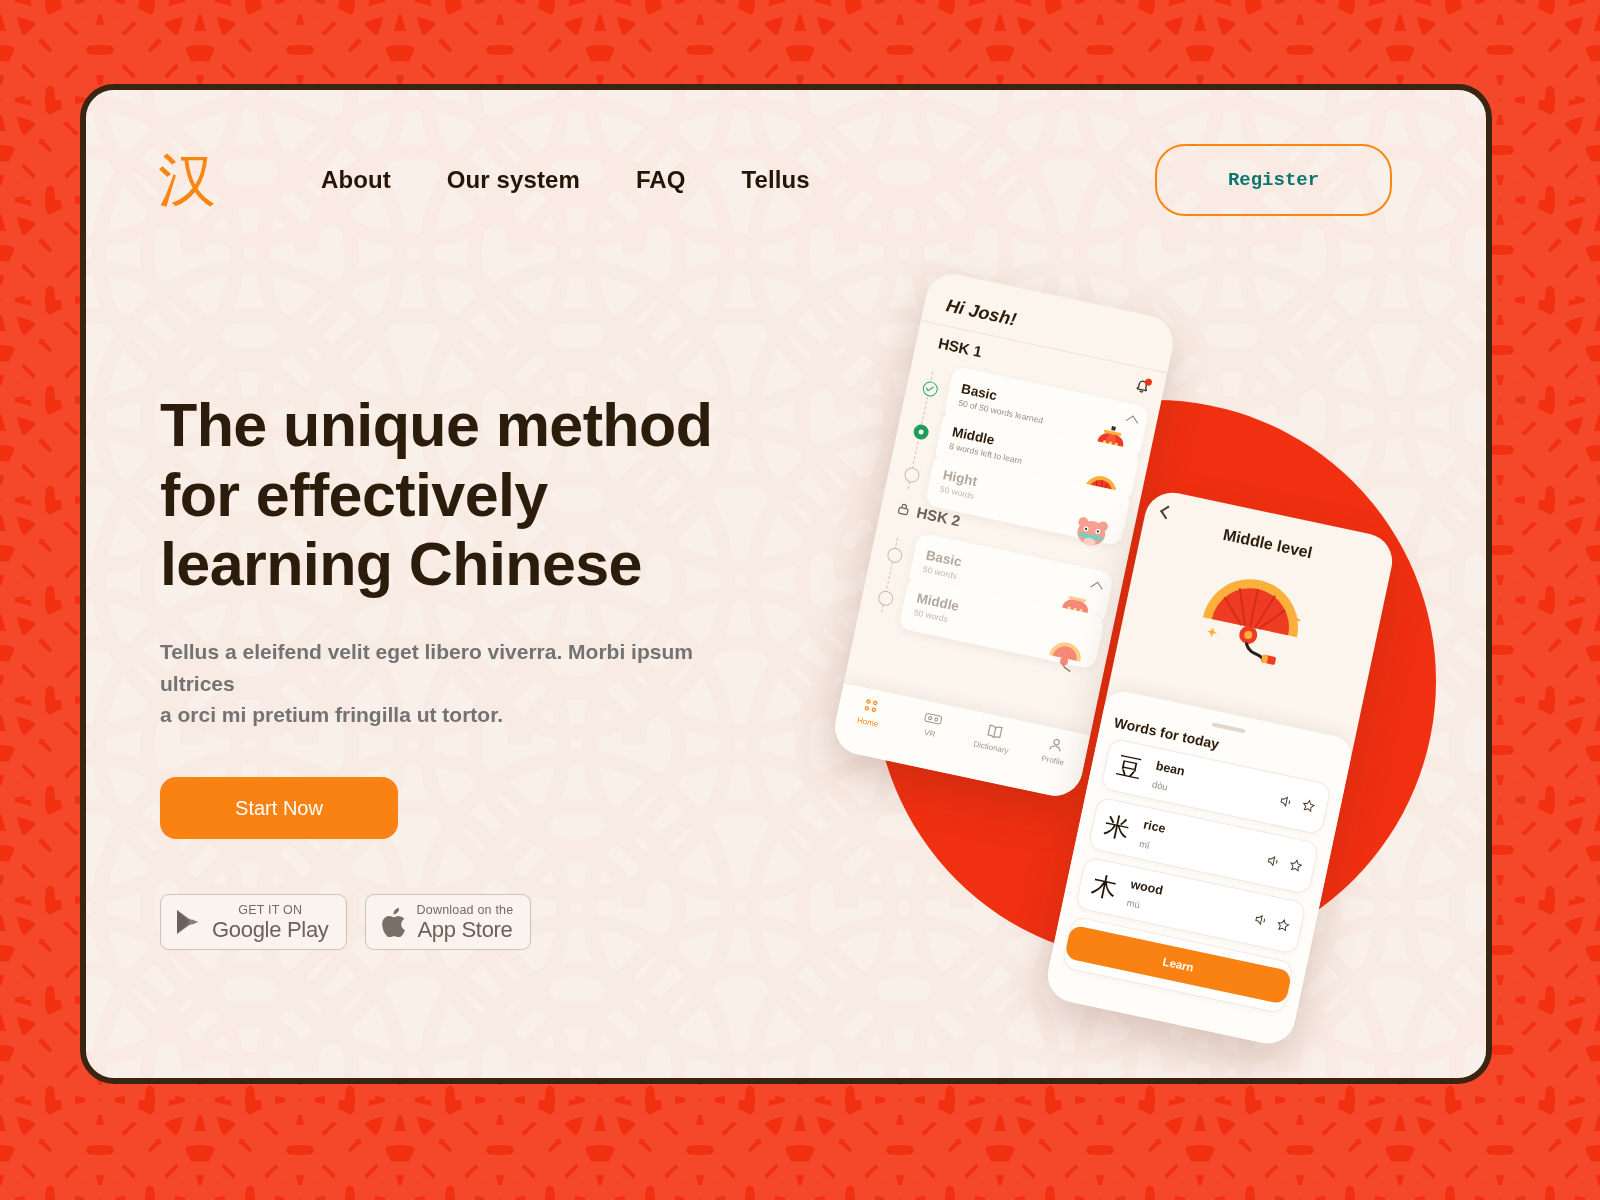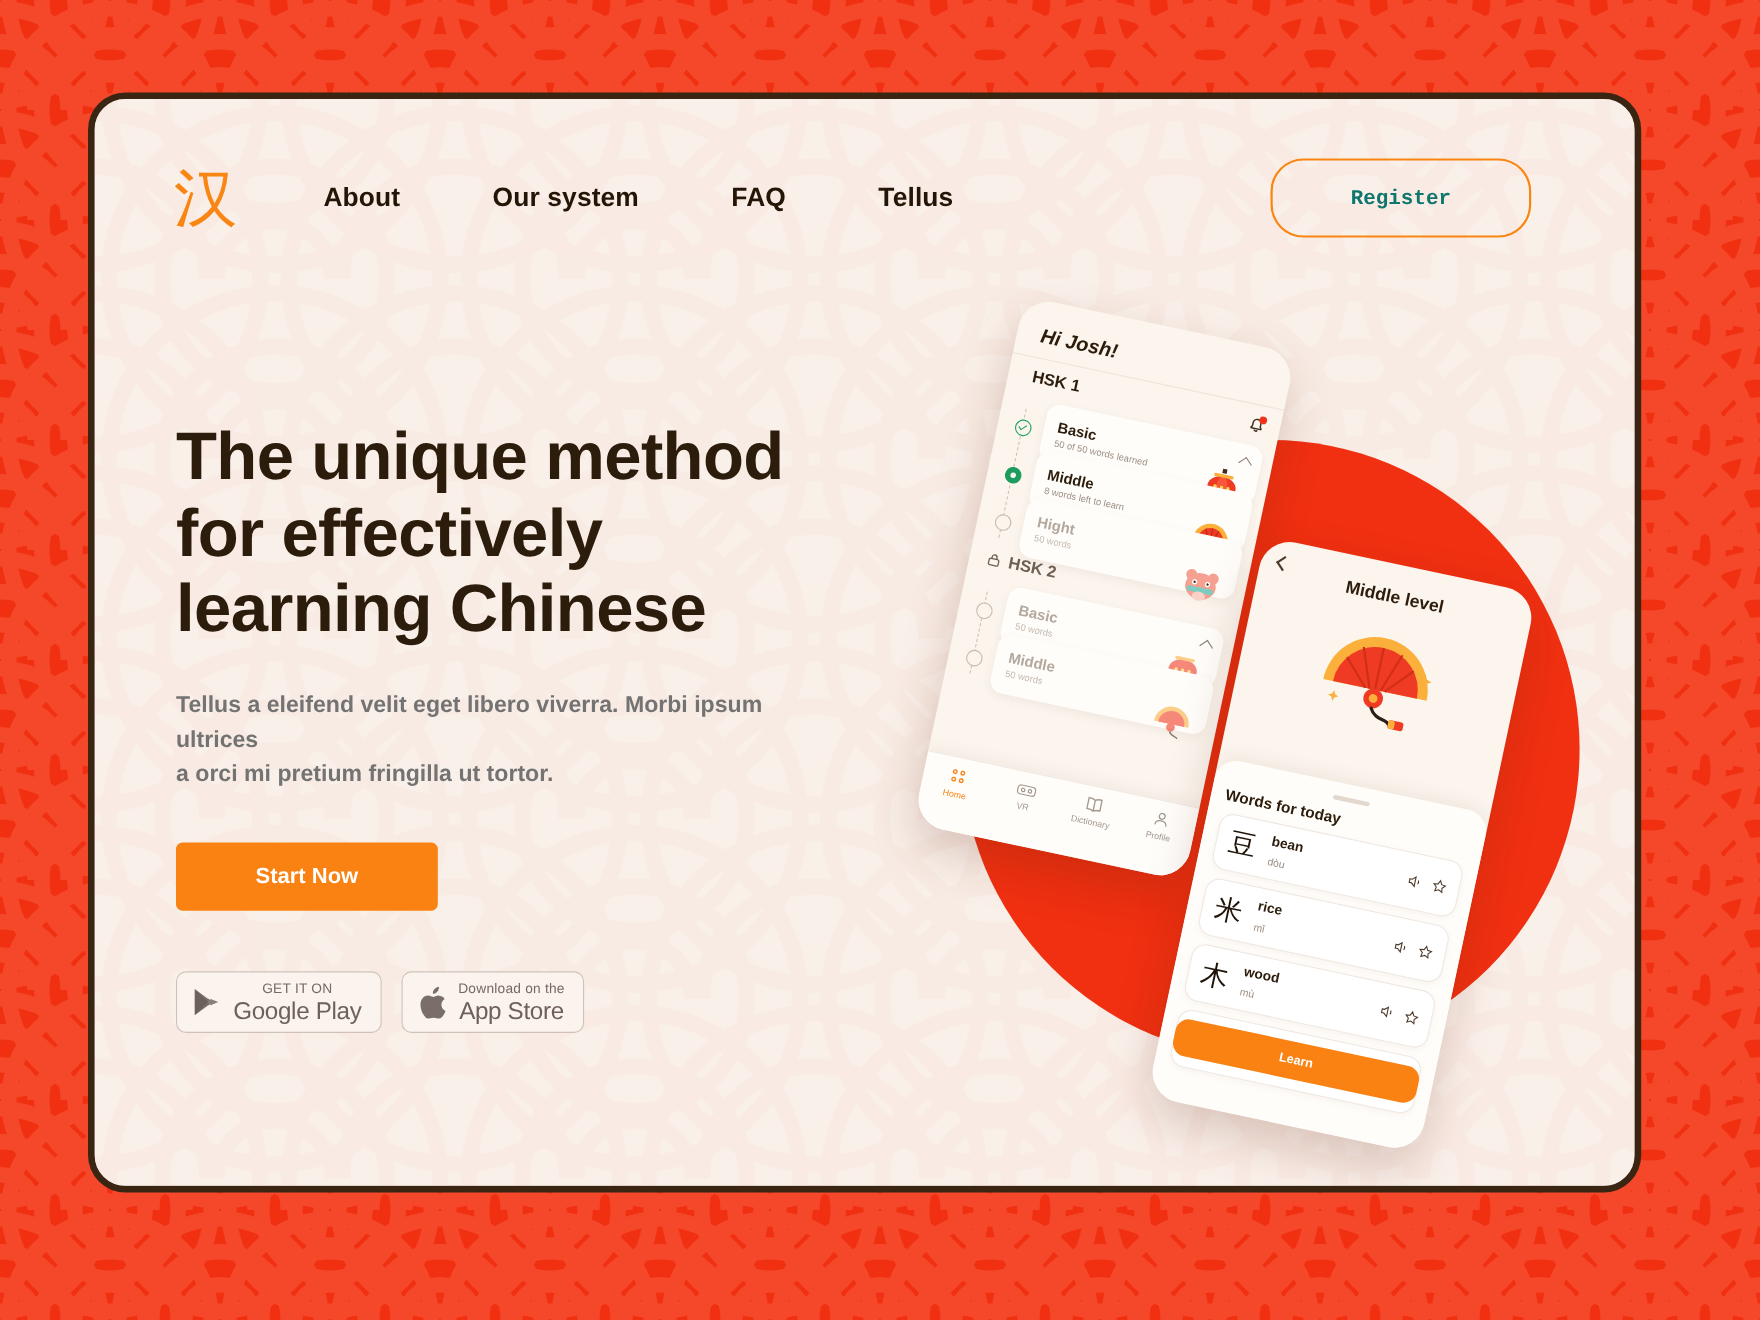"About" #nav { gap: 84px -> 56px; margin-left: 78px -> 105px }
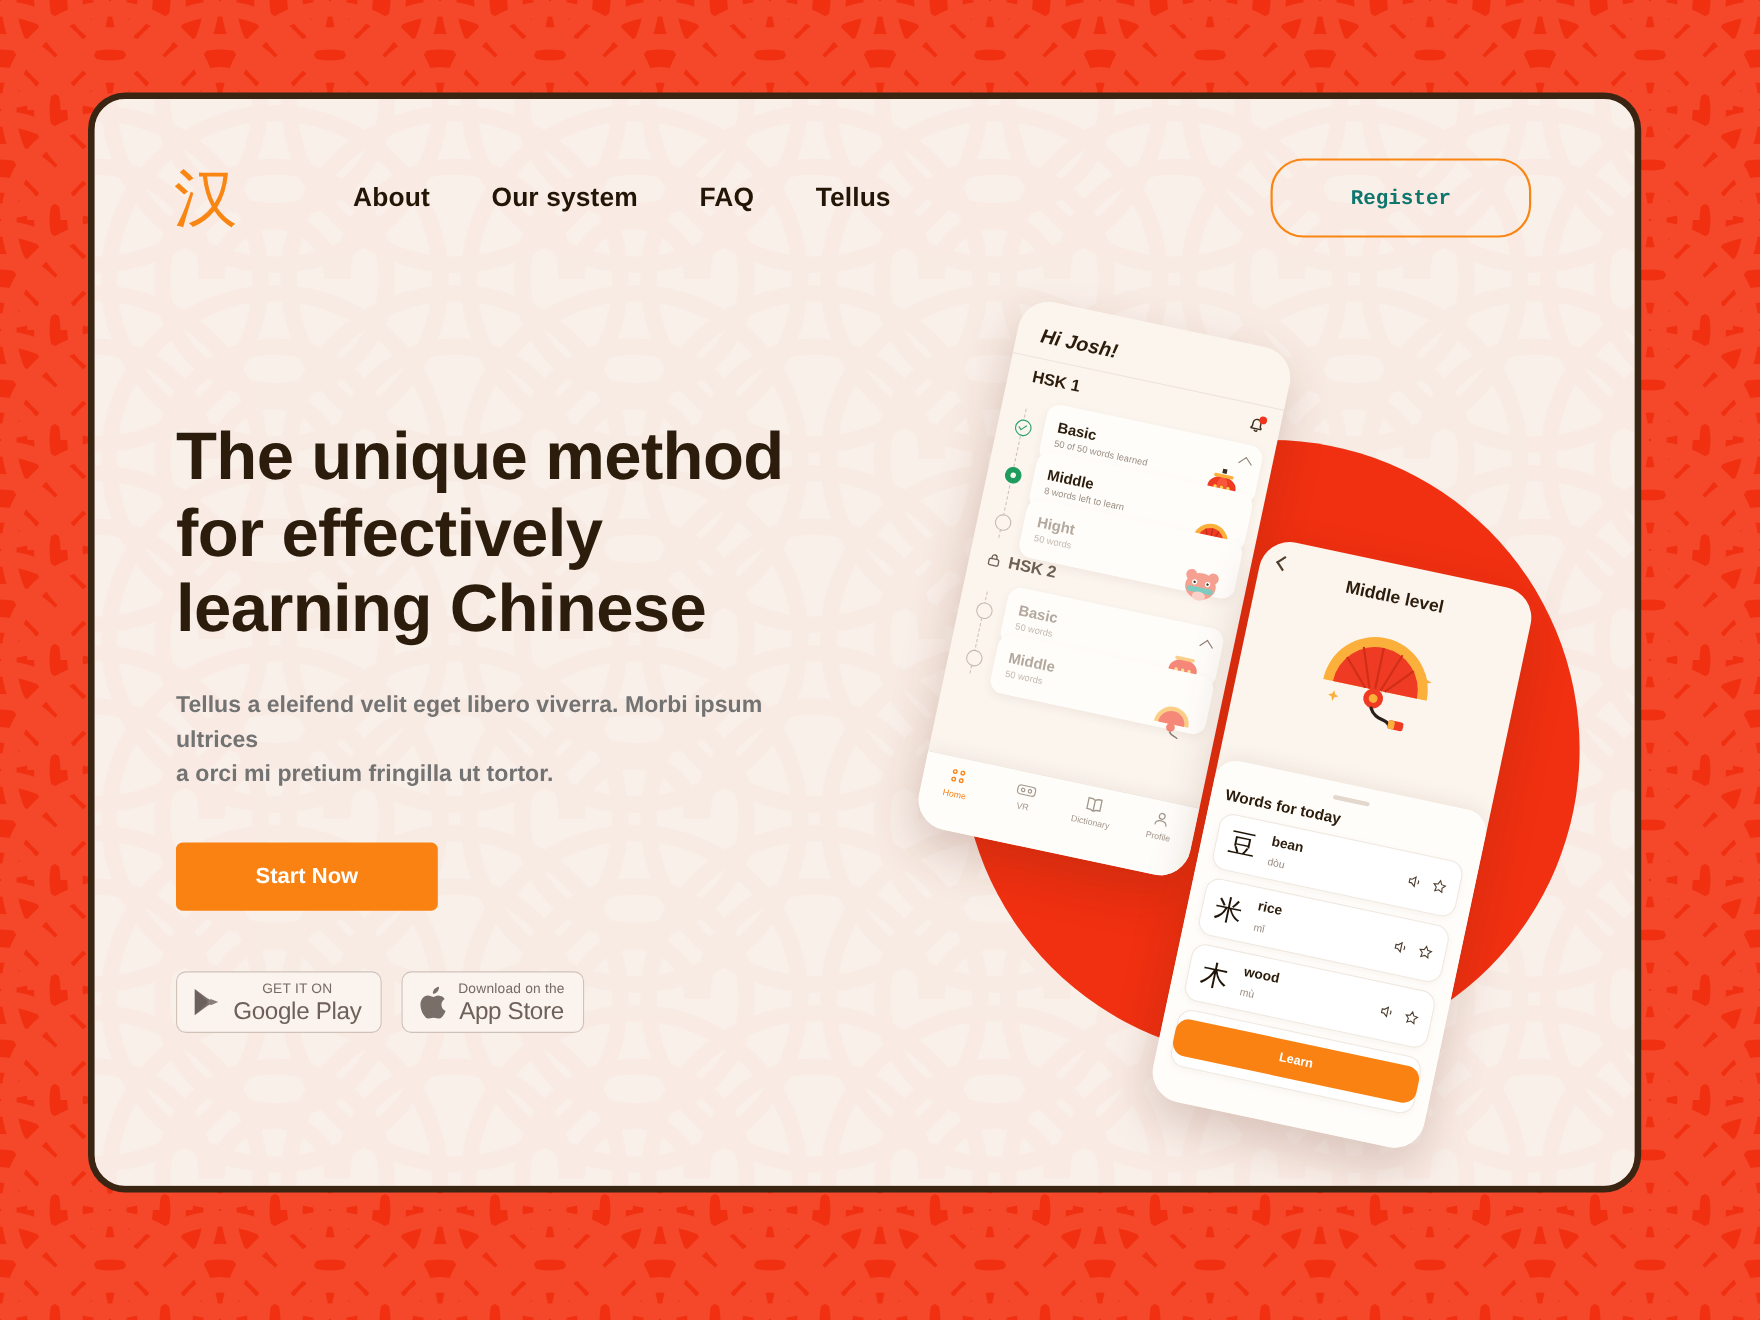"The unique method" #headline { margin-top: none -> 11px }
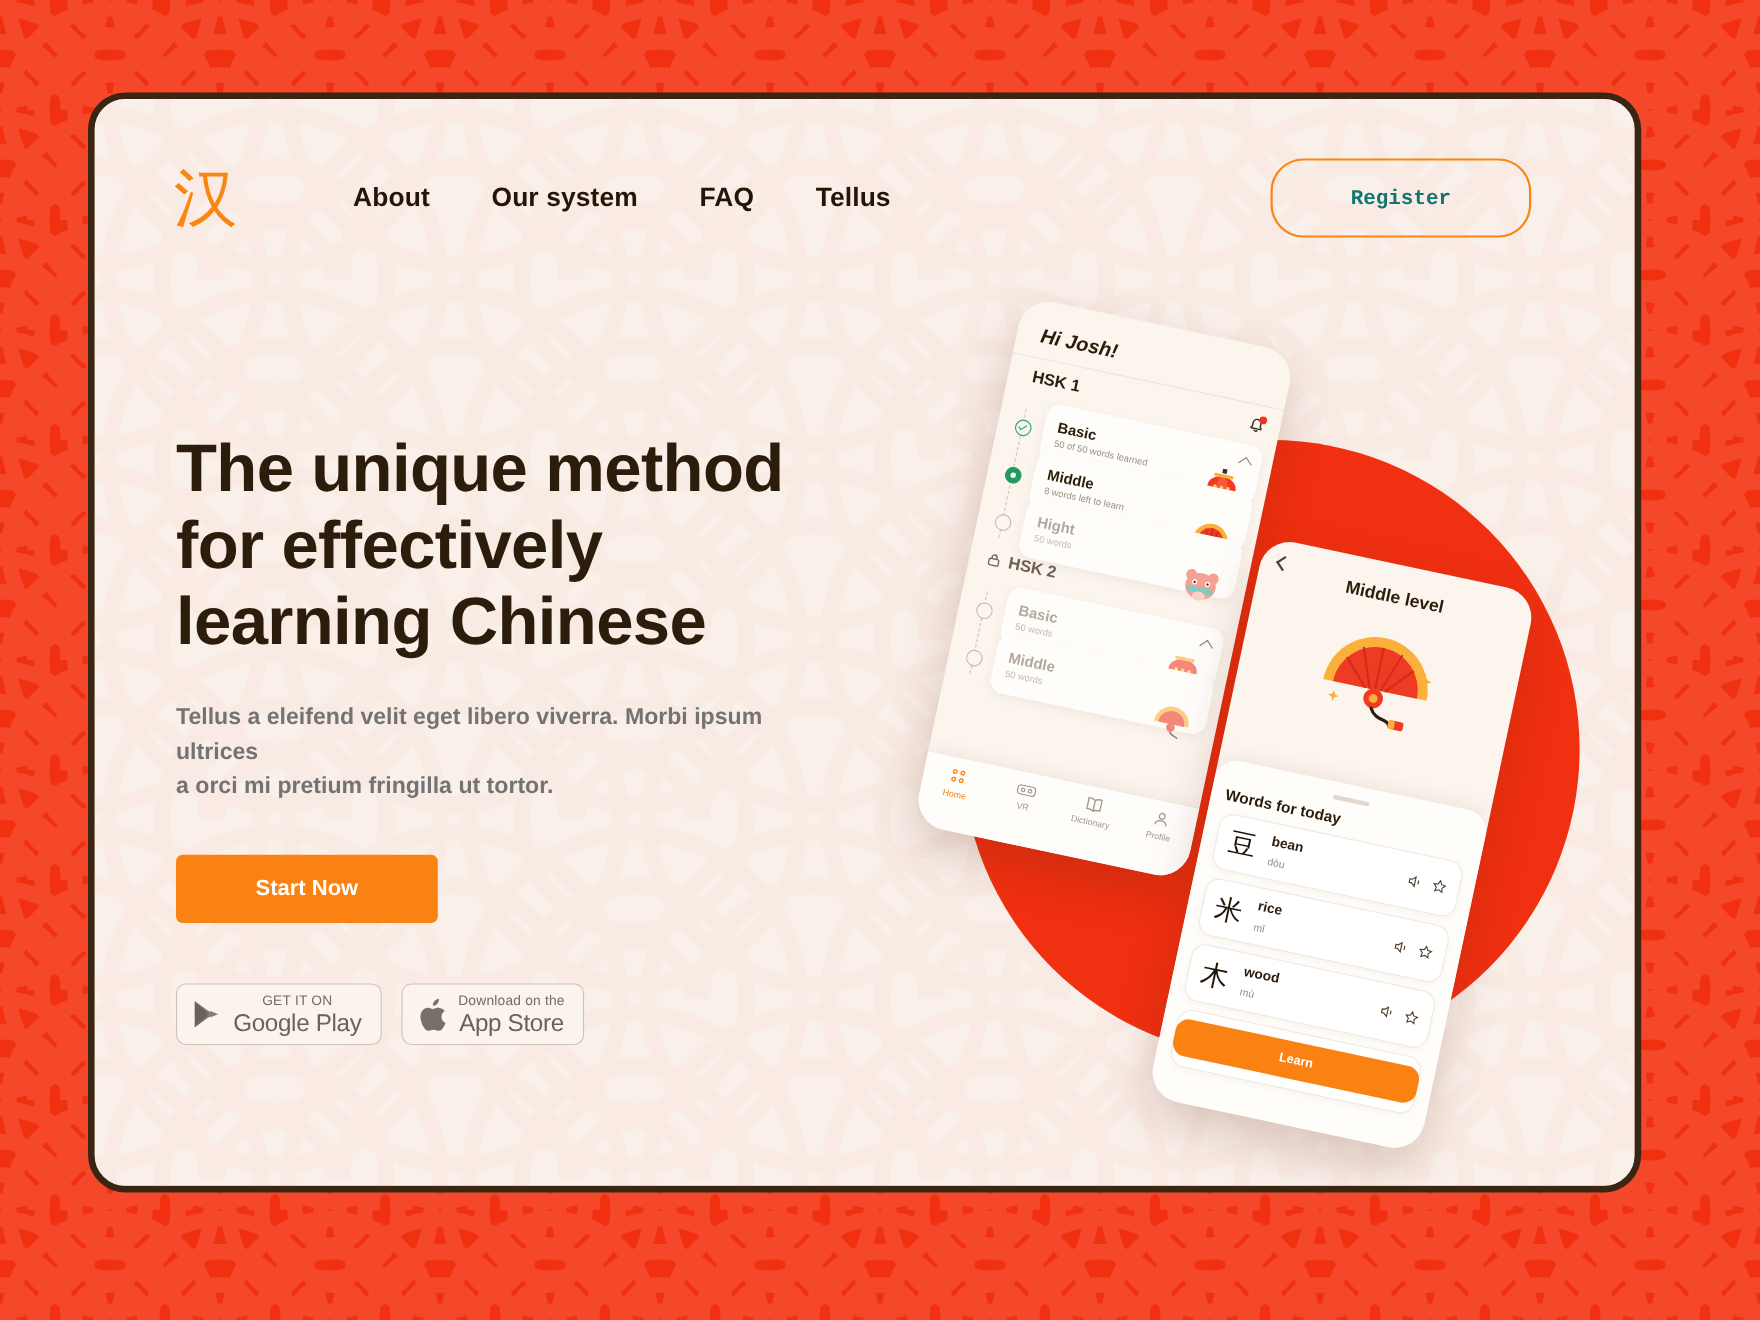"Start Now" #start-btn { border-radius: 6px -> 16px; font-weight: 700 -> 400 }
